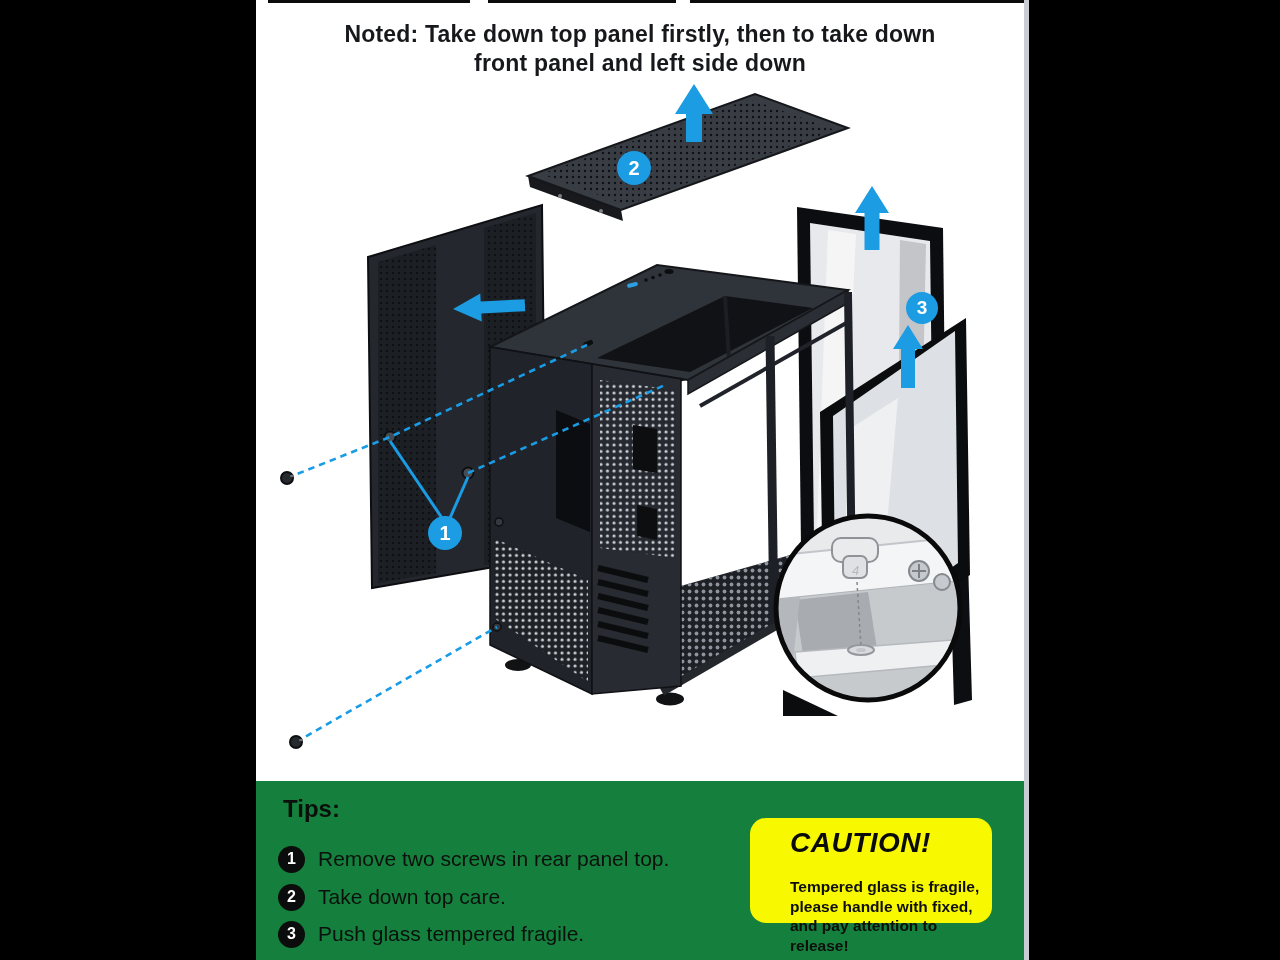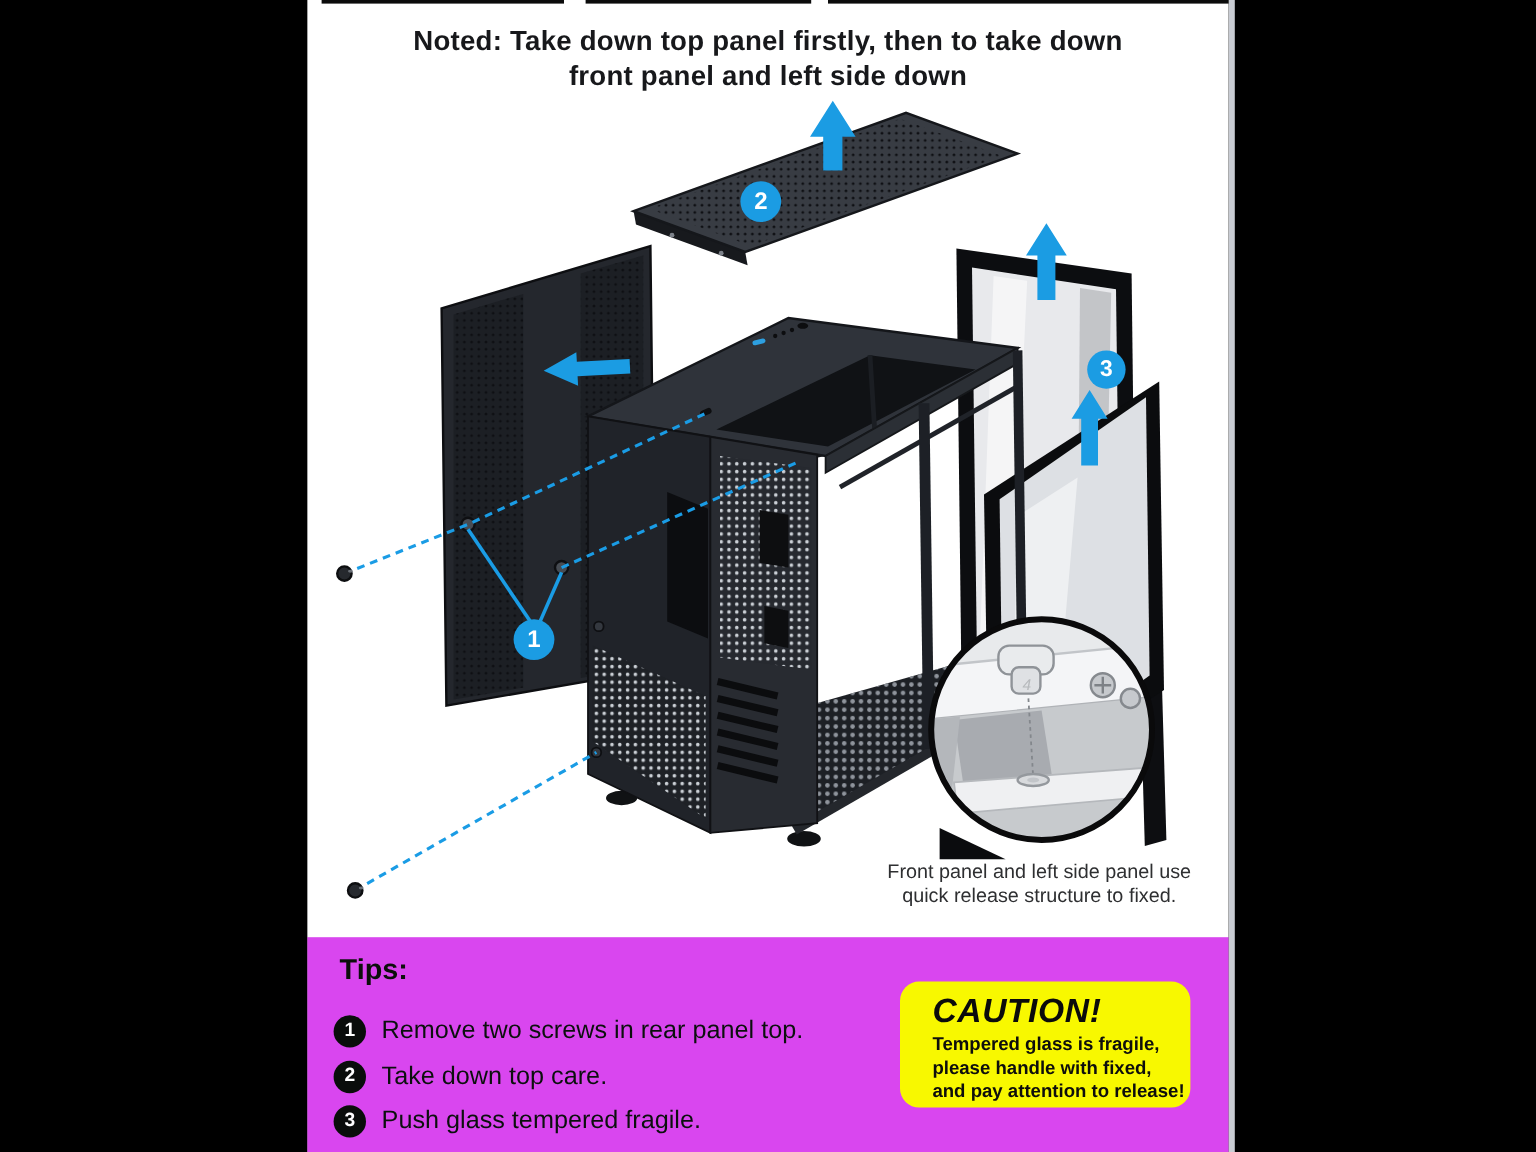"Front panel and left side panel" div.inset-caption { html: <div> <div>Front panel and left side panel use</div> <div>quick release structure to fixed.</div> </div> -> none }
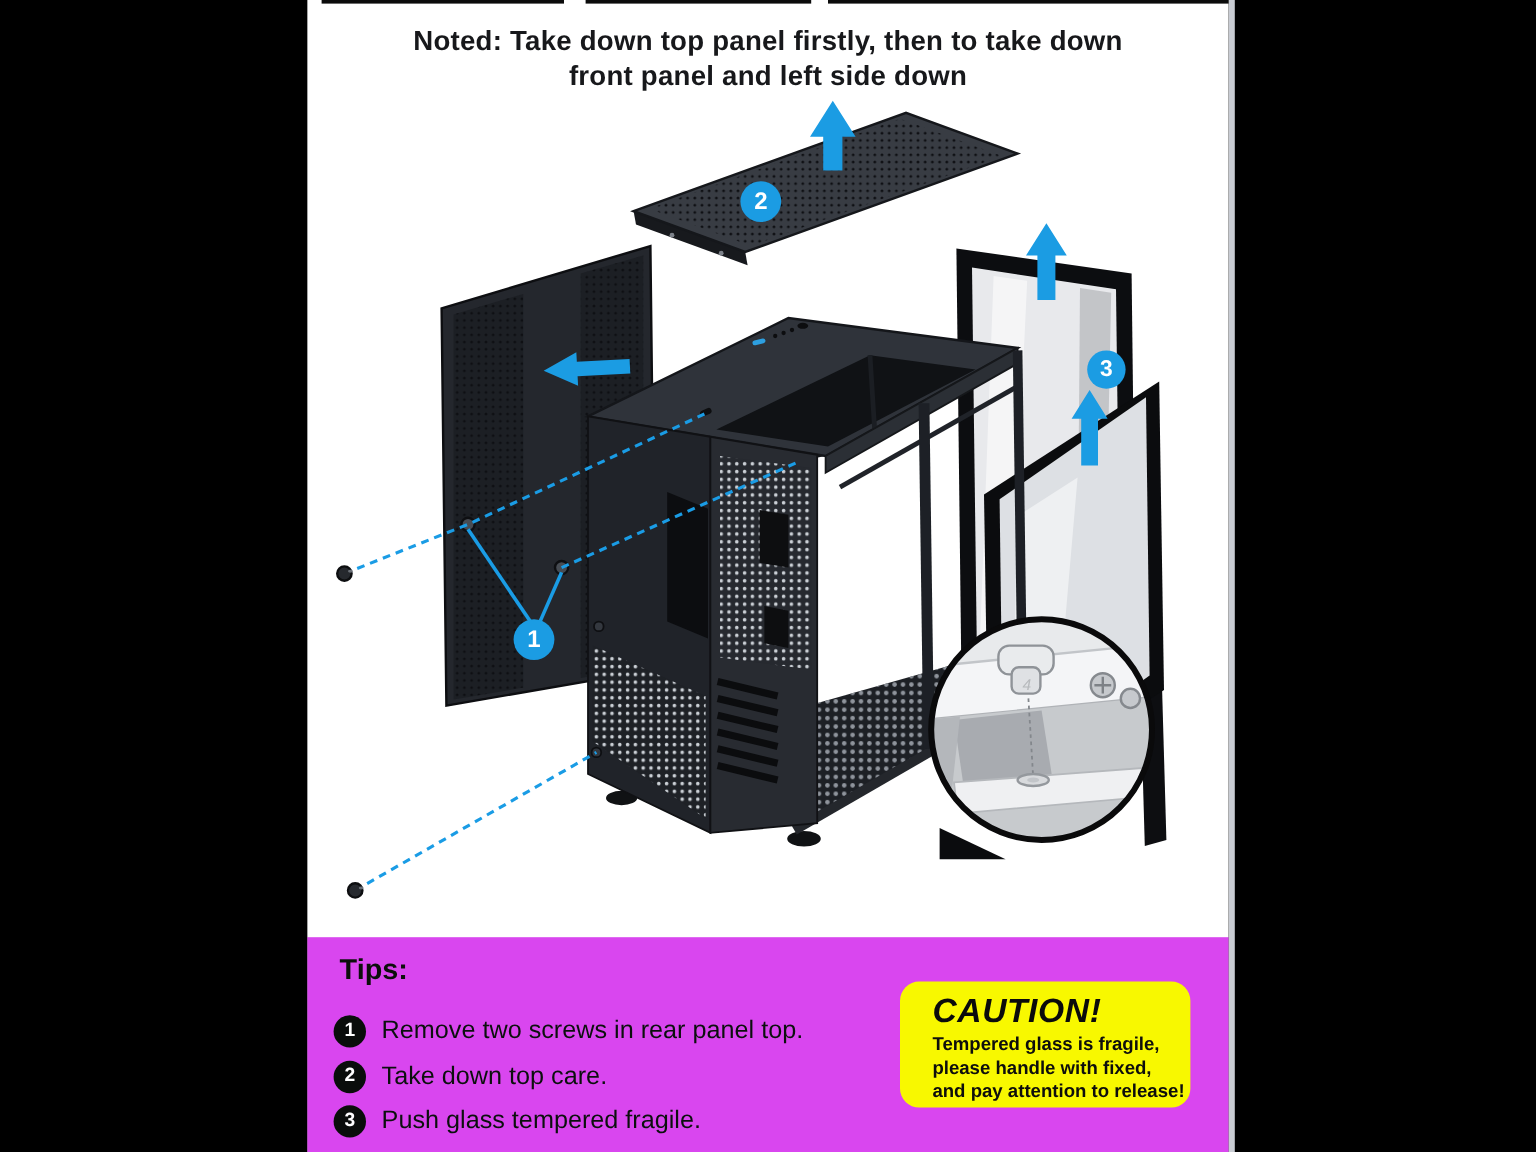"Tips:" .green { background: #d946ef -> #15803d }
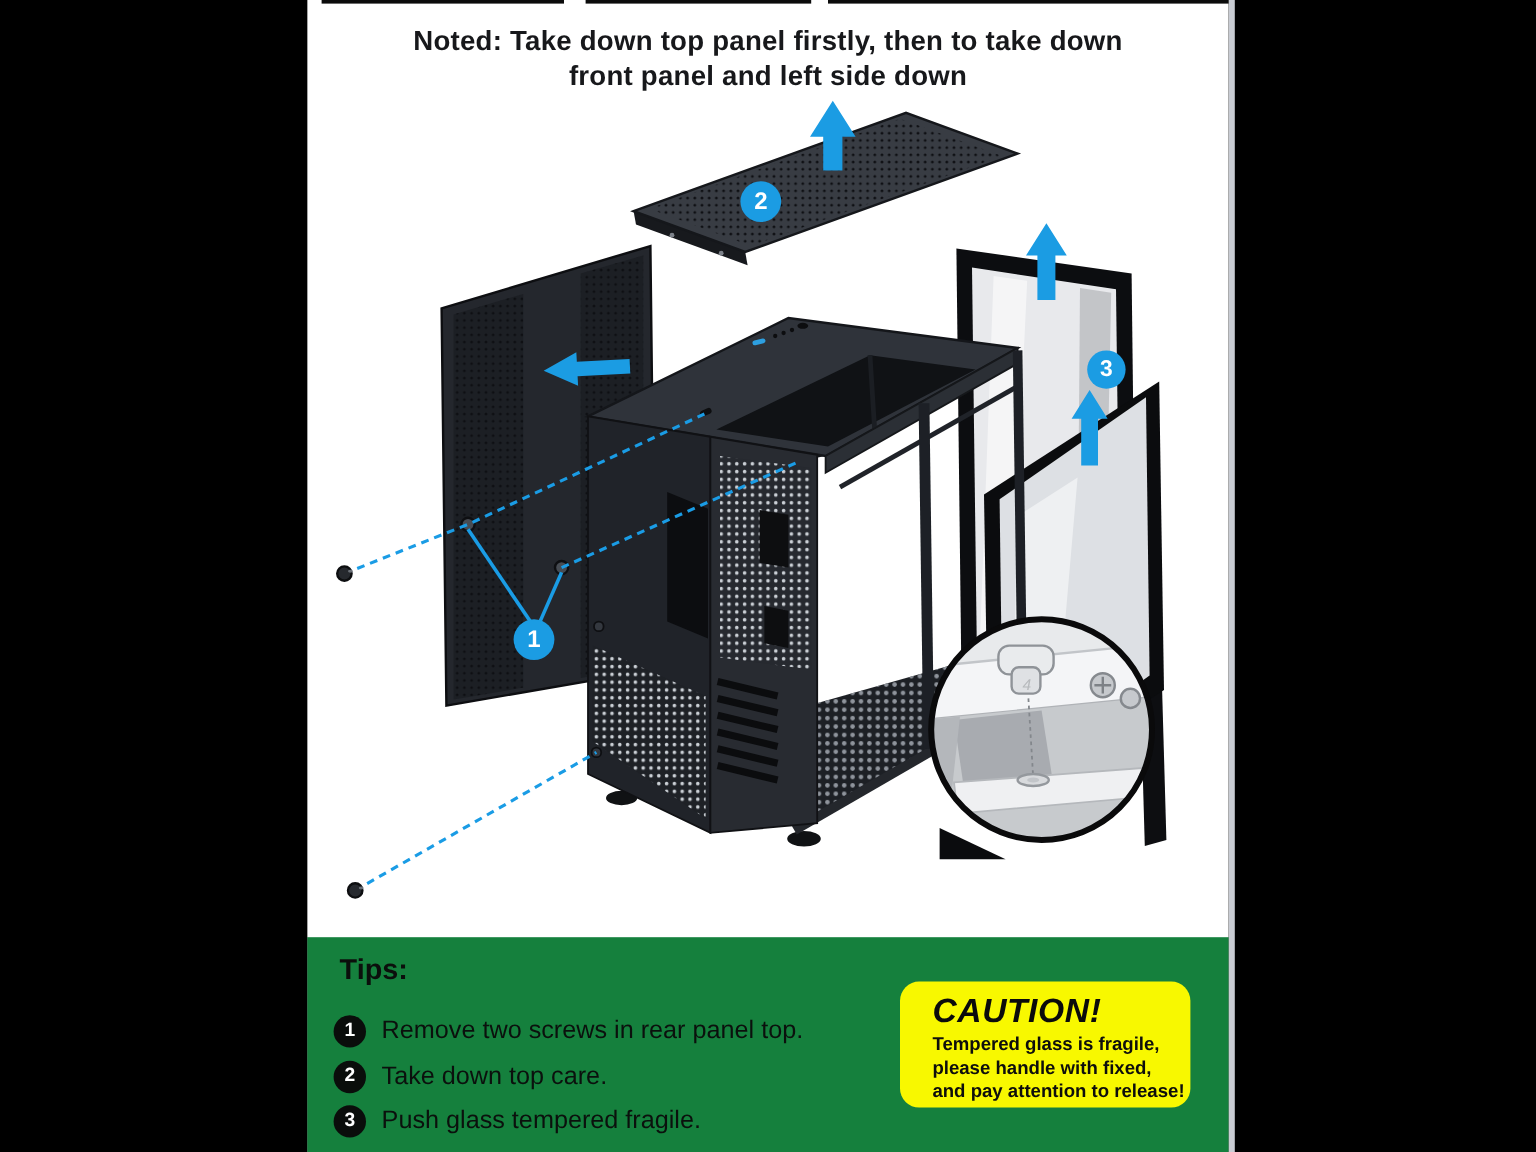"CAUTION!" .caution { padding: 10px 0 0 27px -> 10px 0 0 40px }
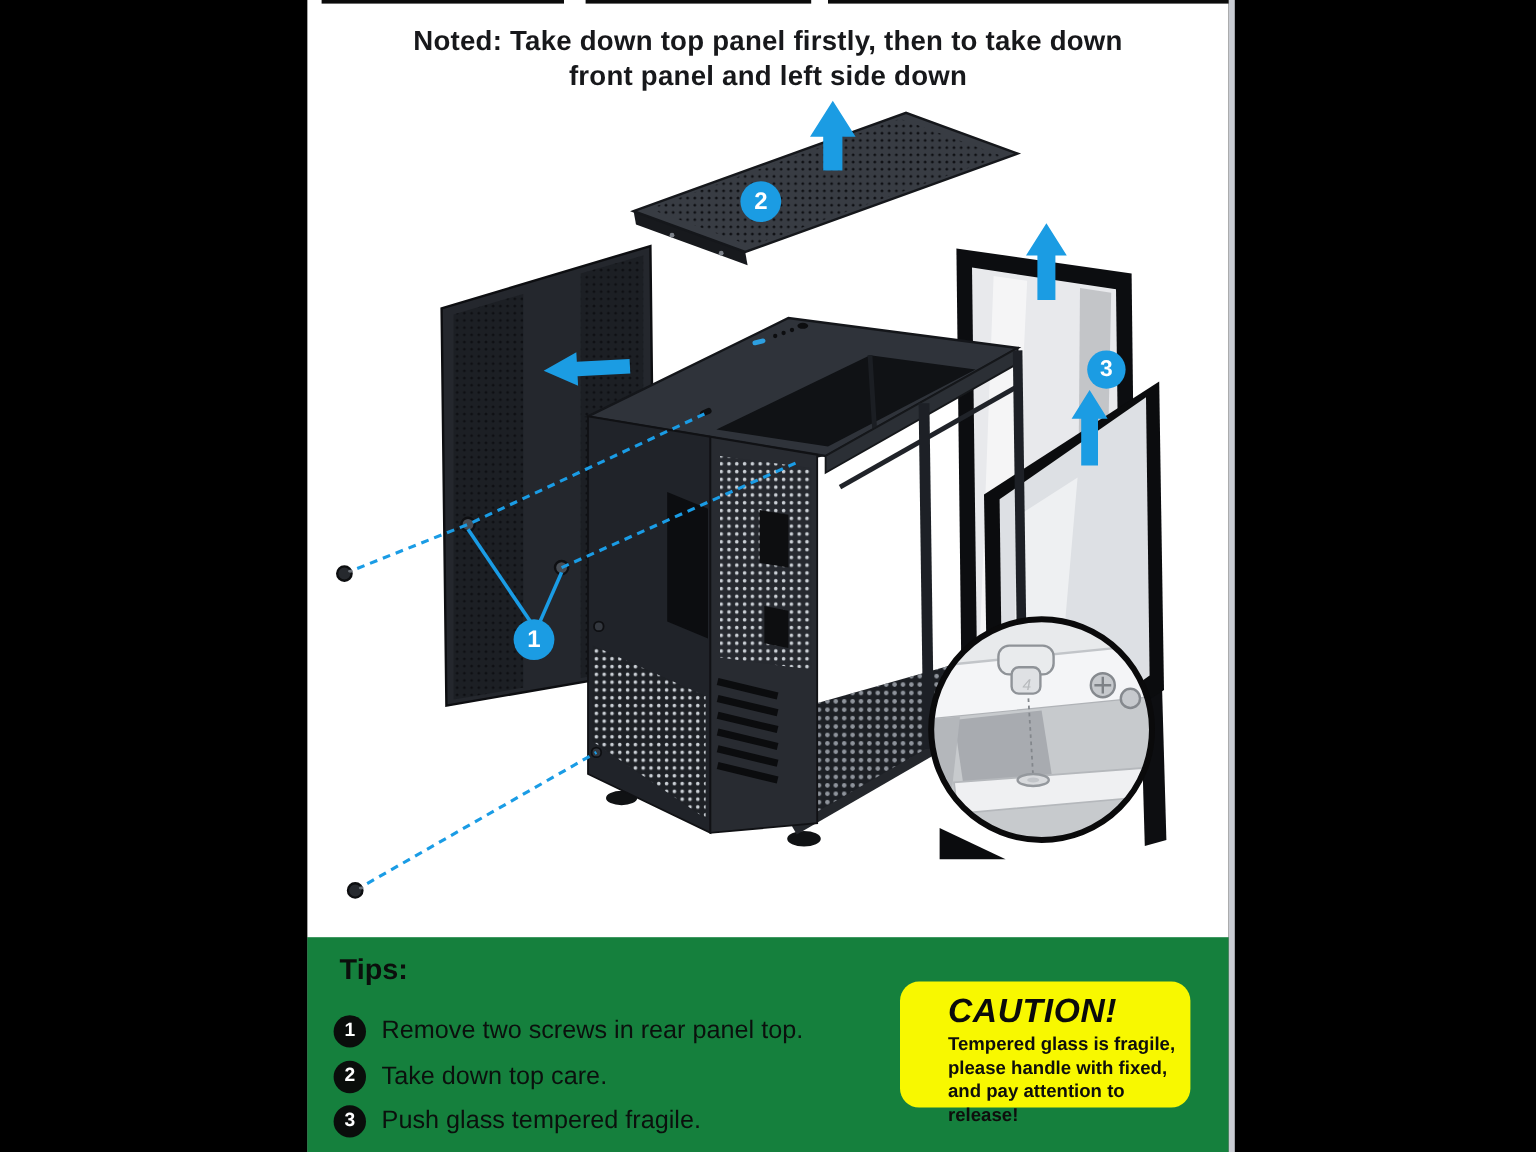"Tempered glass is fragile," .caution-line.first { margin-top: 3px -> 19px }
